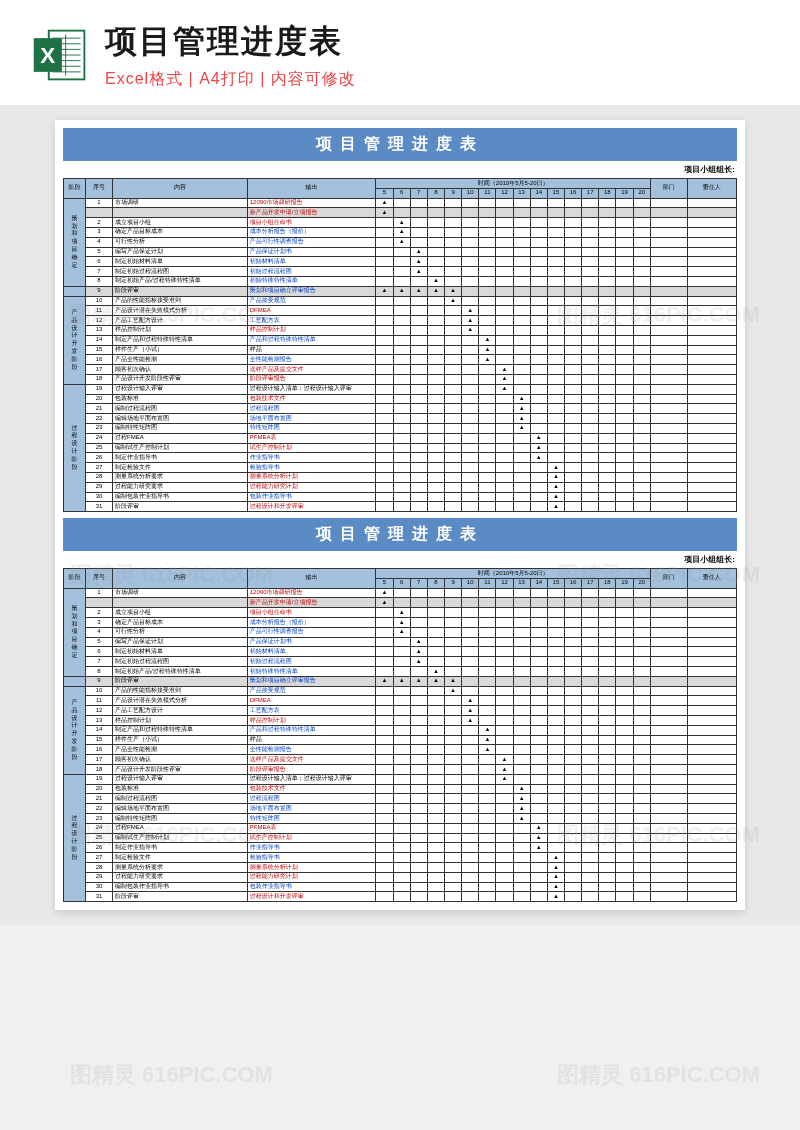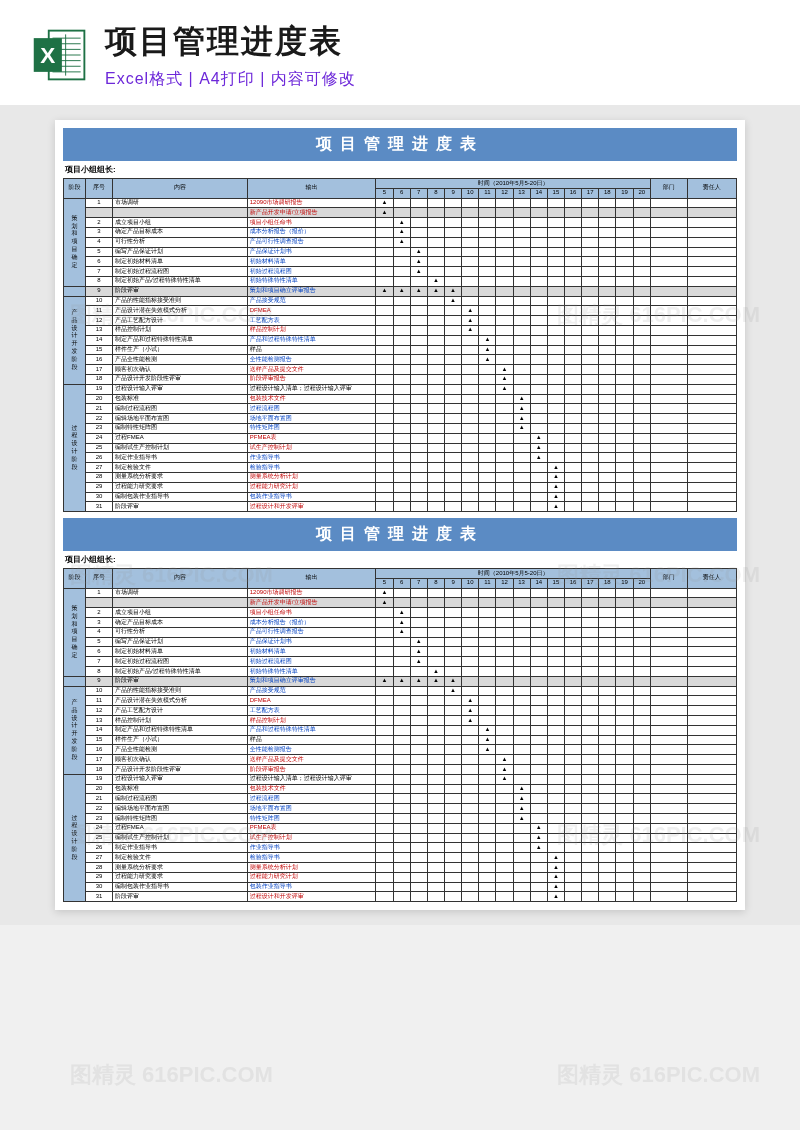"Excel格式 | A4打印 | 内容可修改" .header-subtitle { color: #6d28d9 -> #ef4444 }
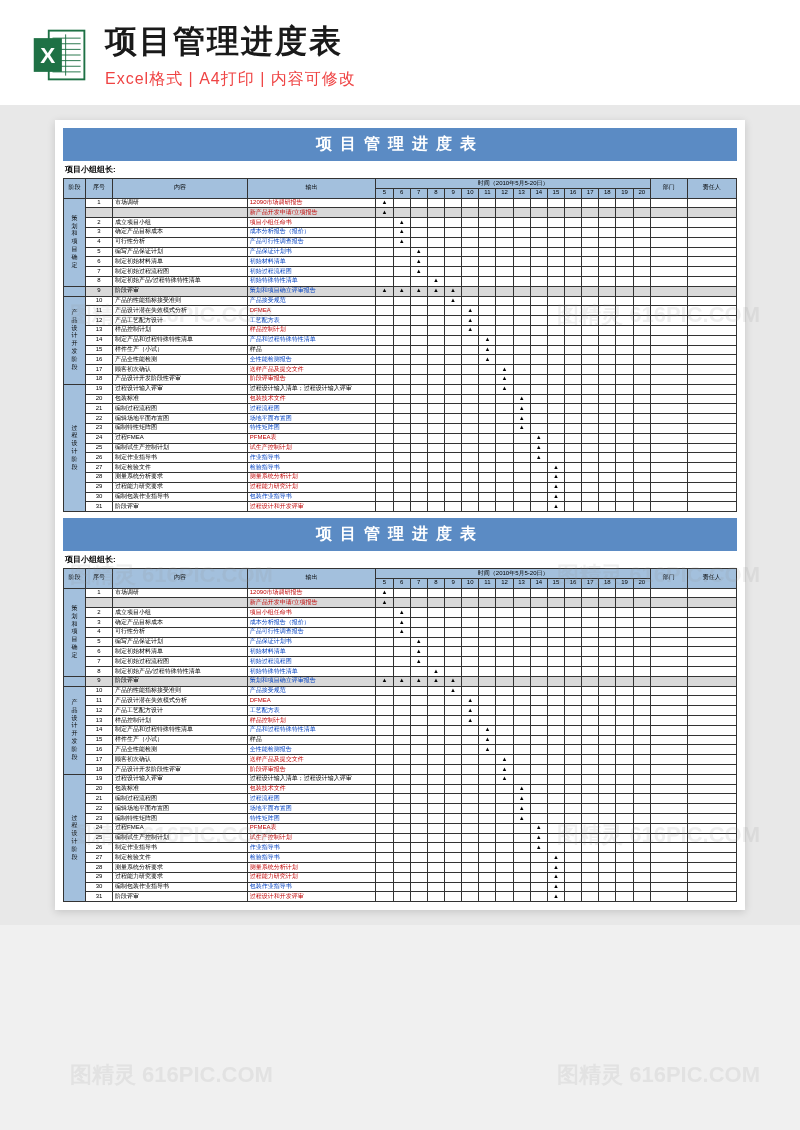"项目小组组长:" .group-leader { text-align: none -> right }
